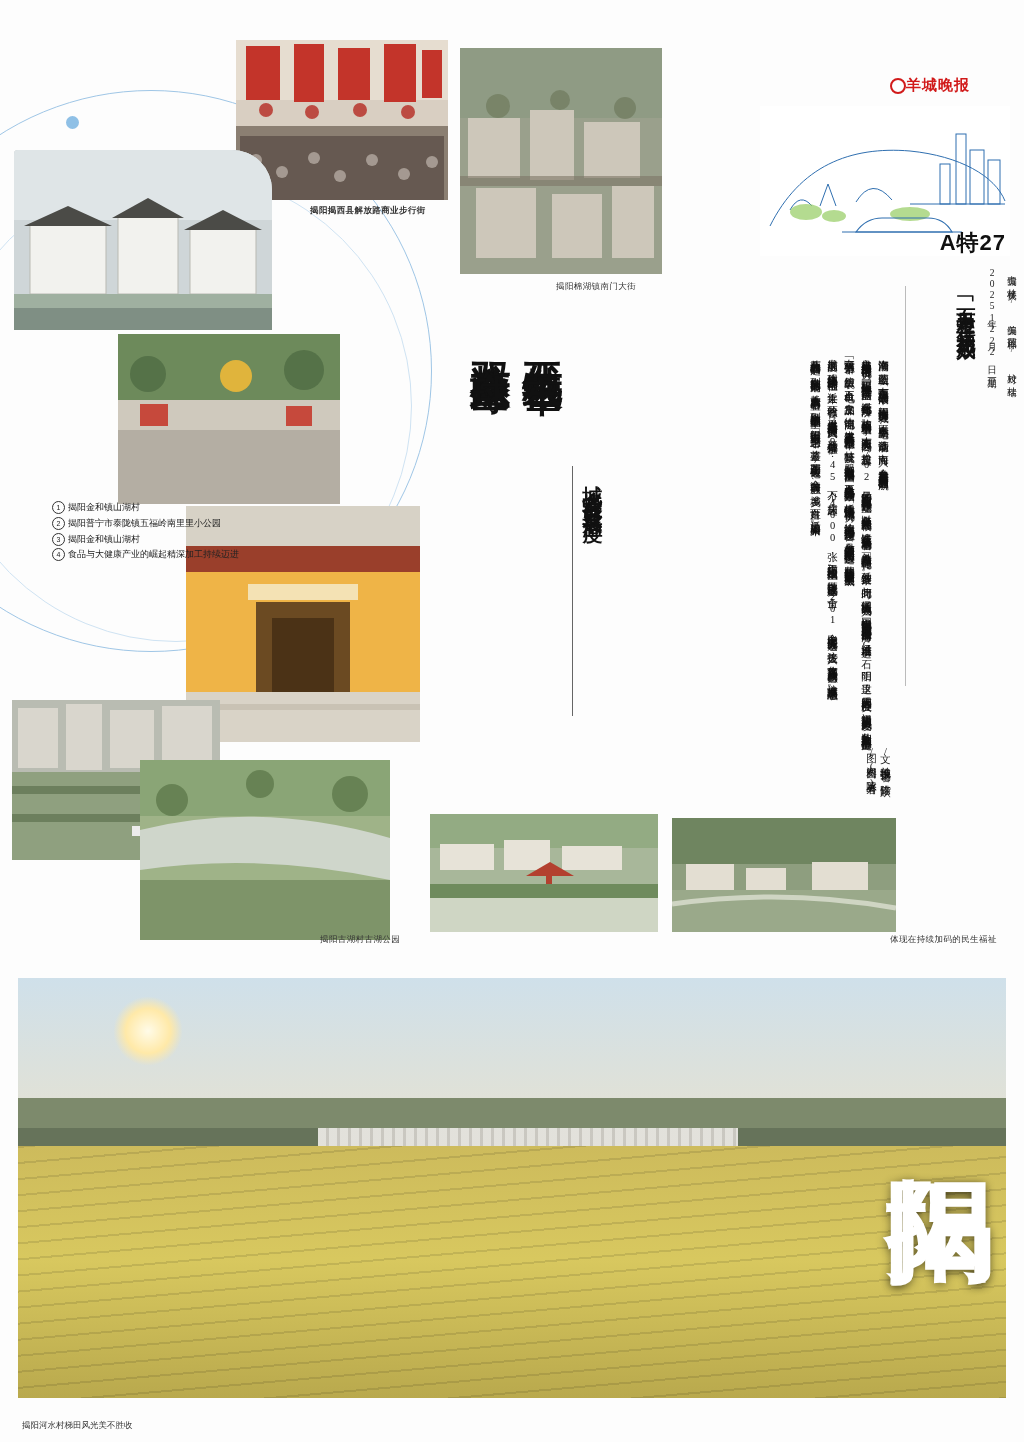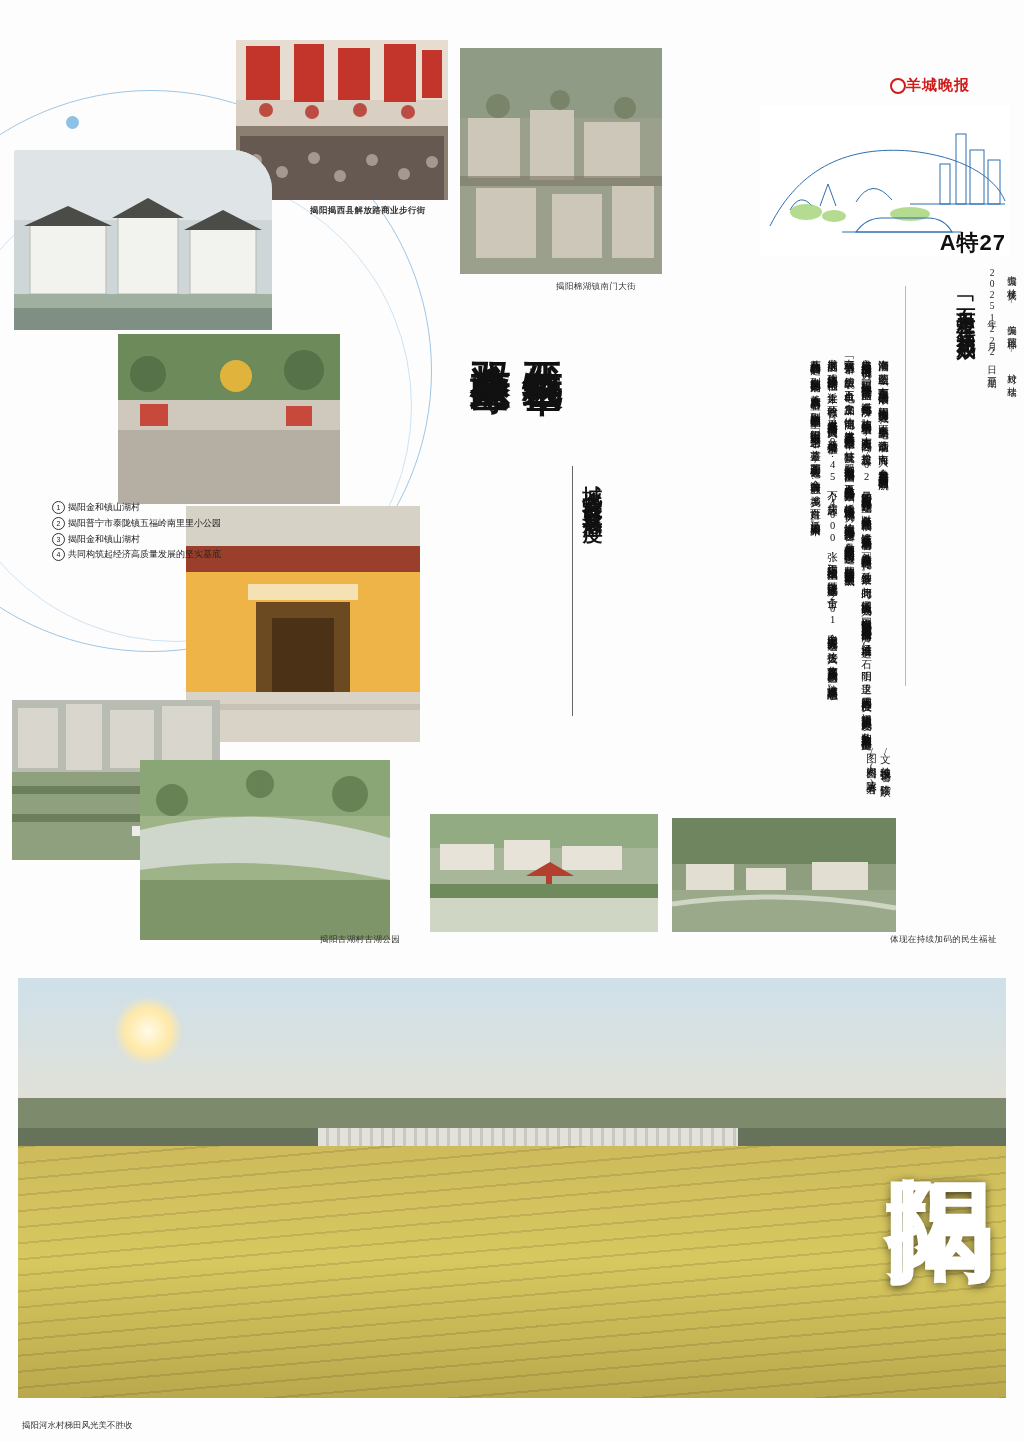"共同构筑起经济高质量发展的坚实基底" span { text: 共同构筑起经济高质量发展的坚实基底 -> 食品与大健康产业的崛起精深加工持续迈进 }
